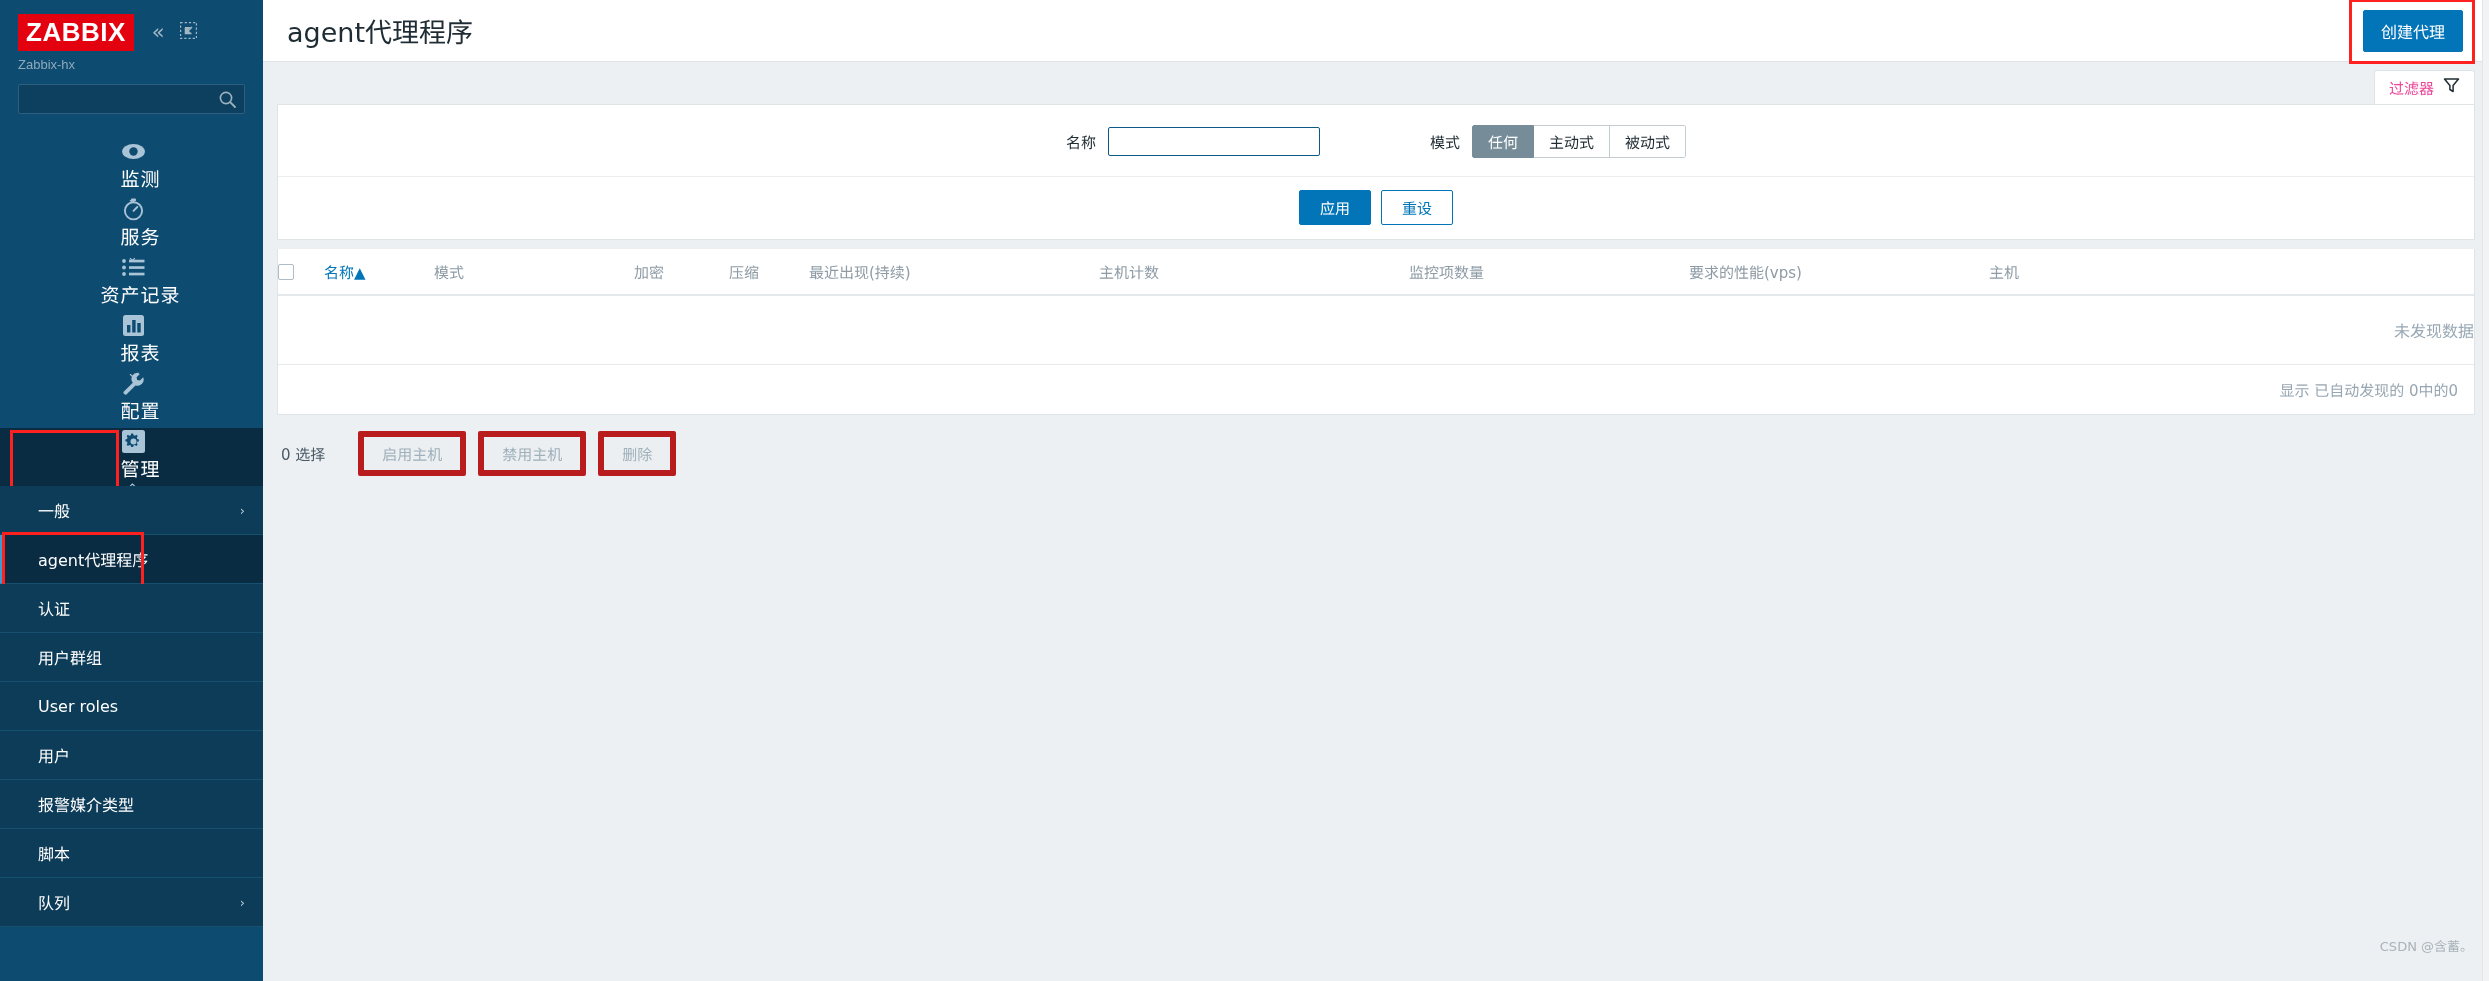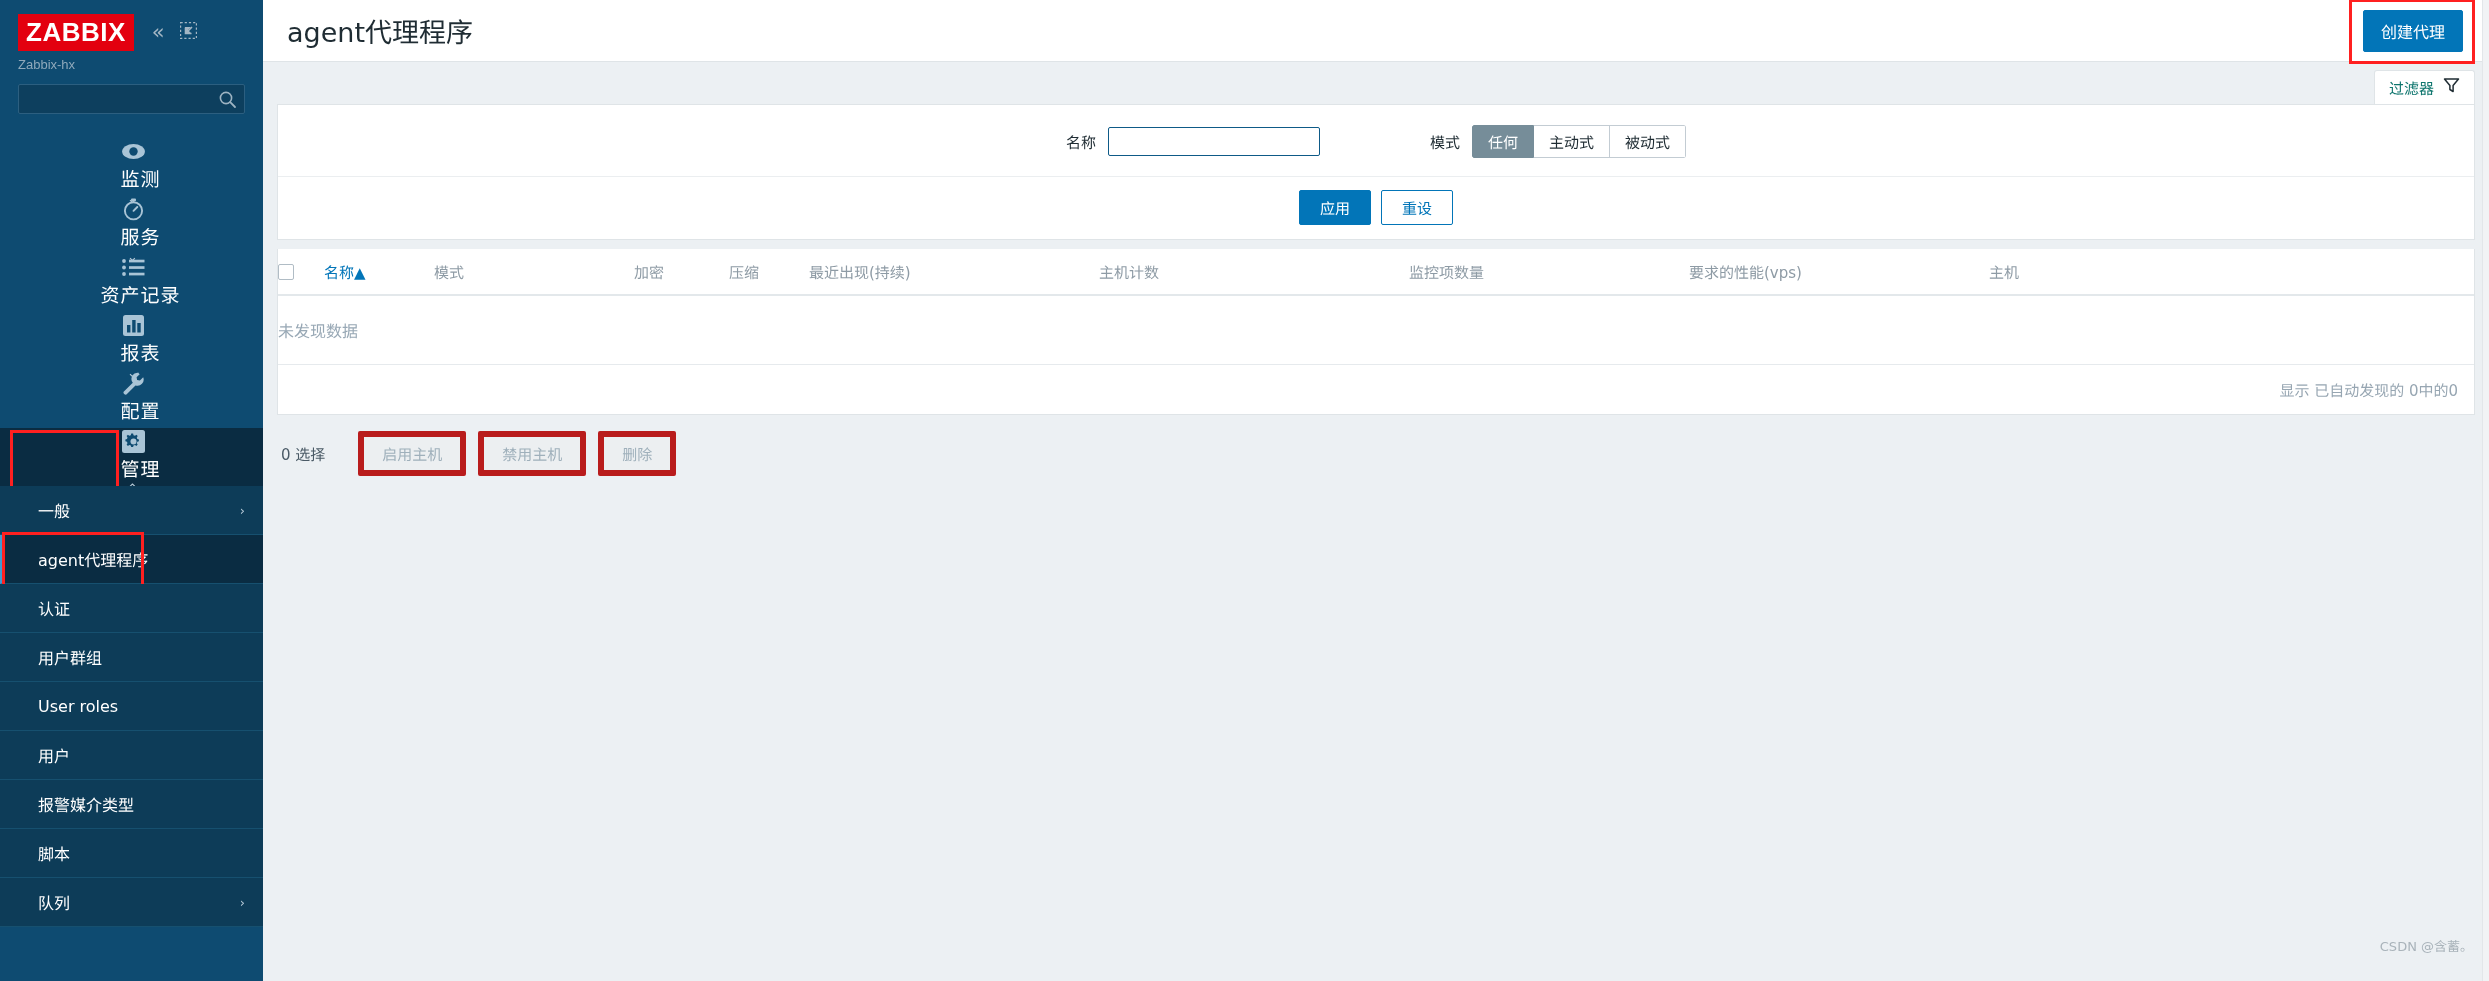"过滤器" .filter-tab { color: #0f766e -> #ec4899 }
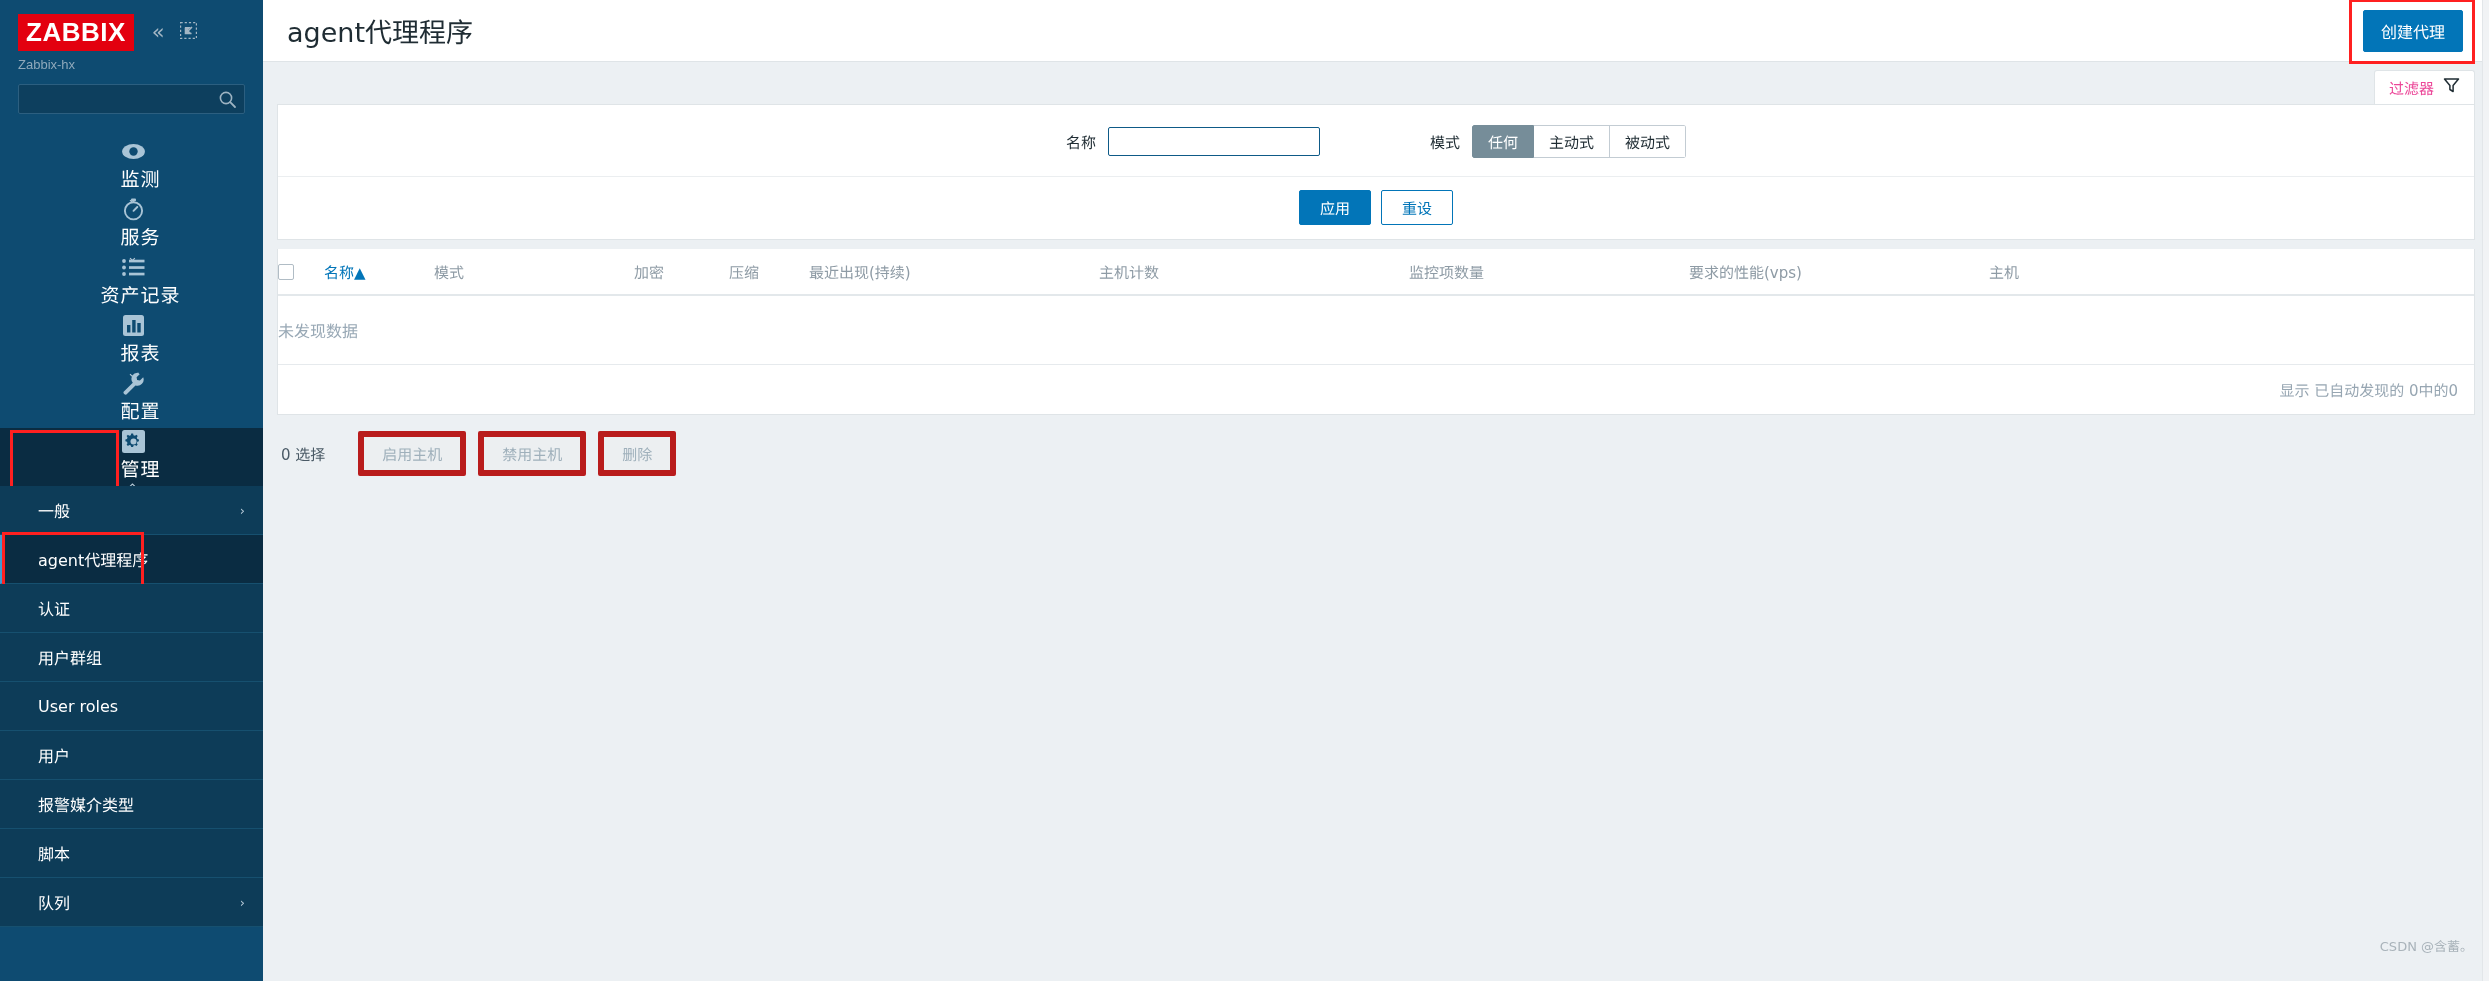"未发现数据" td.nodata { text-align: left -> right }
